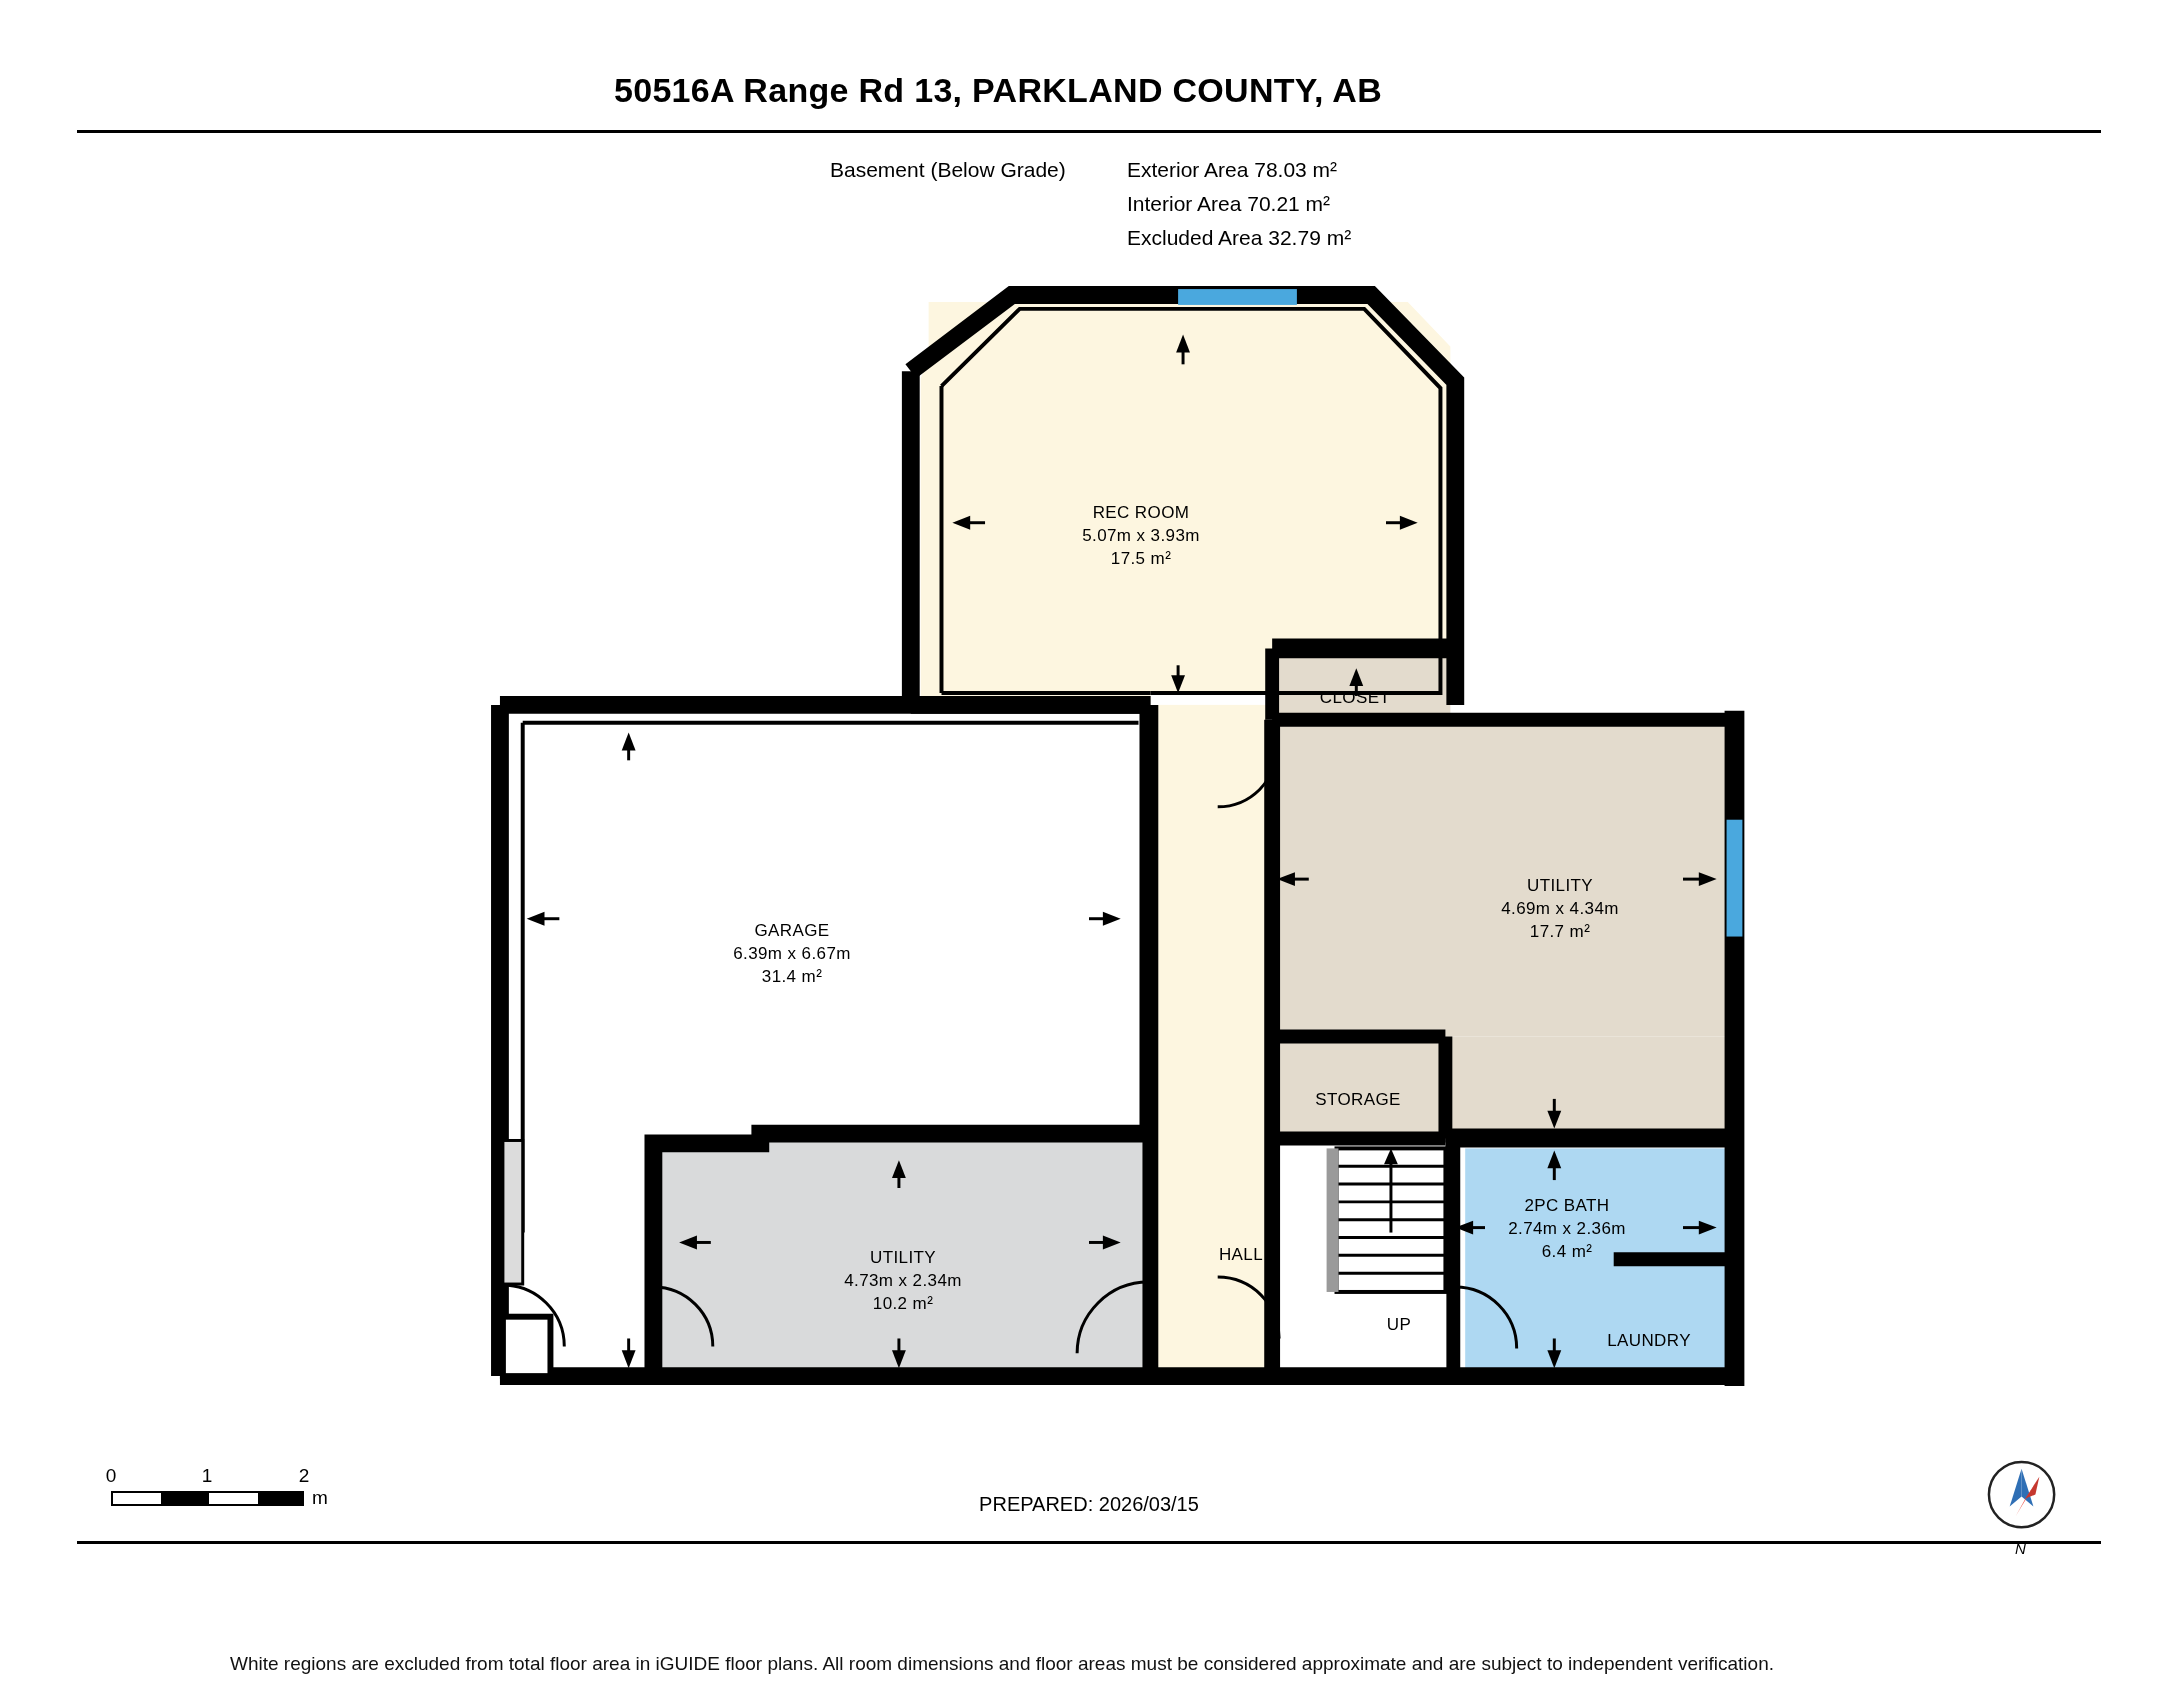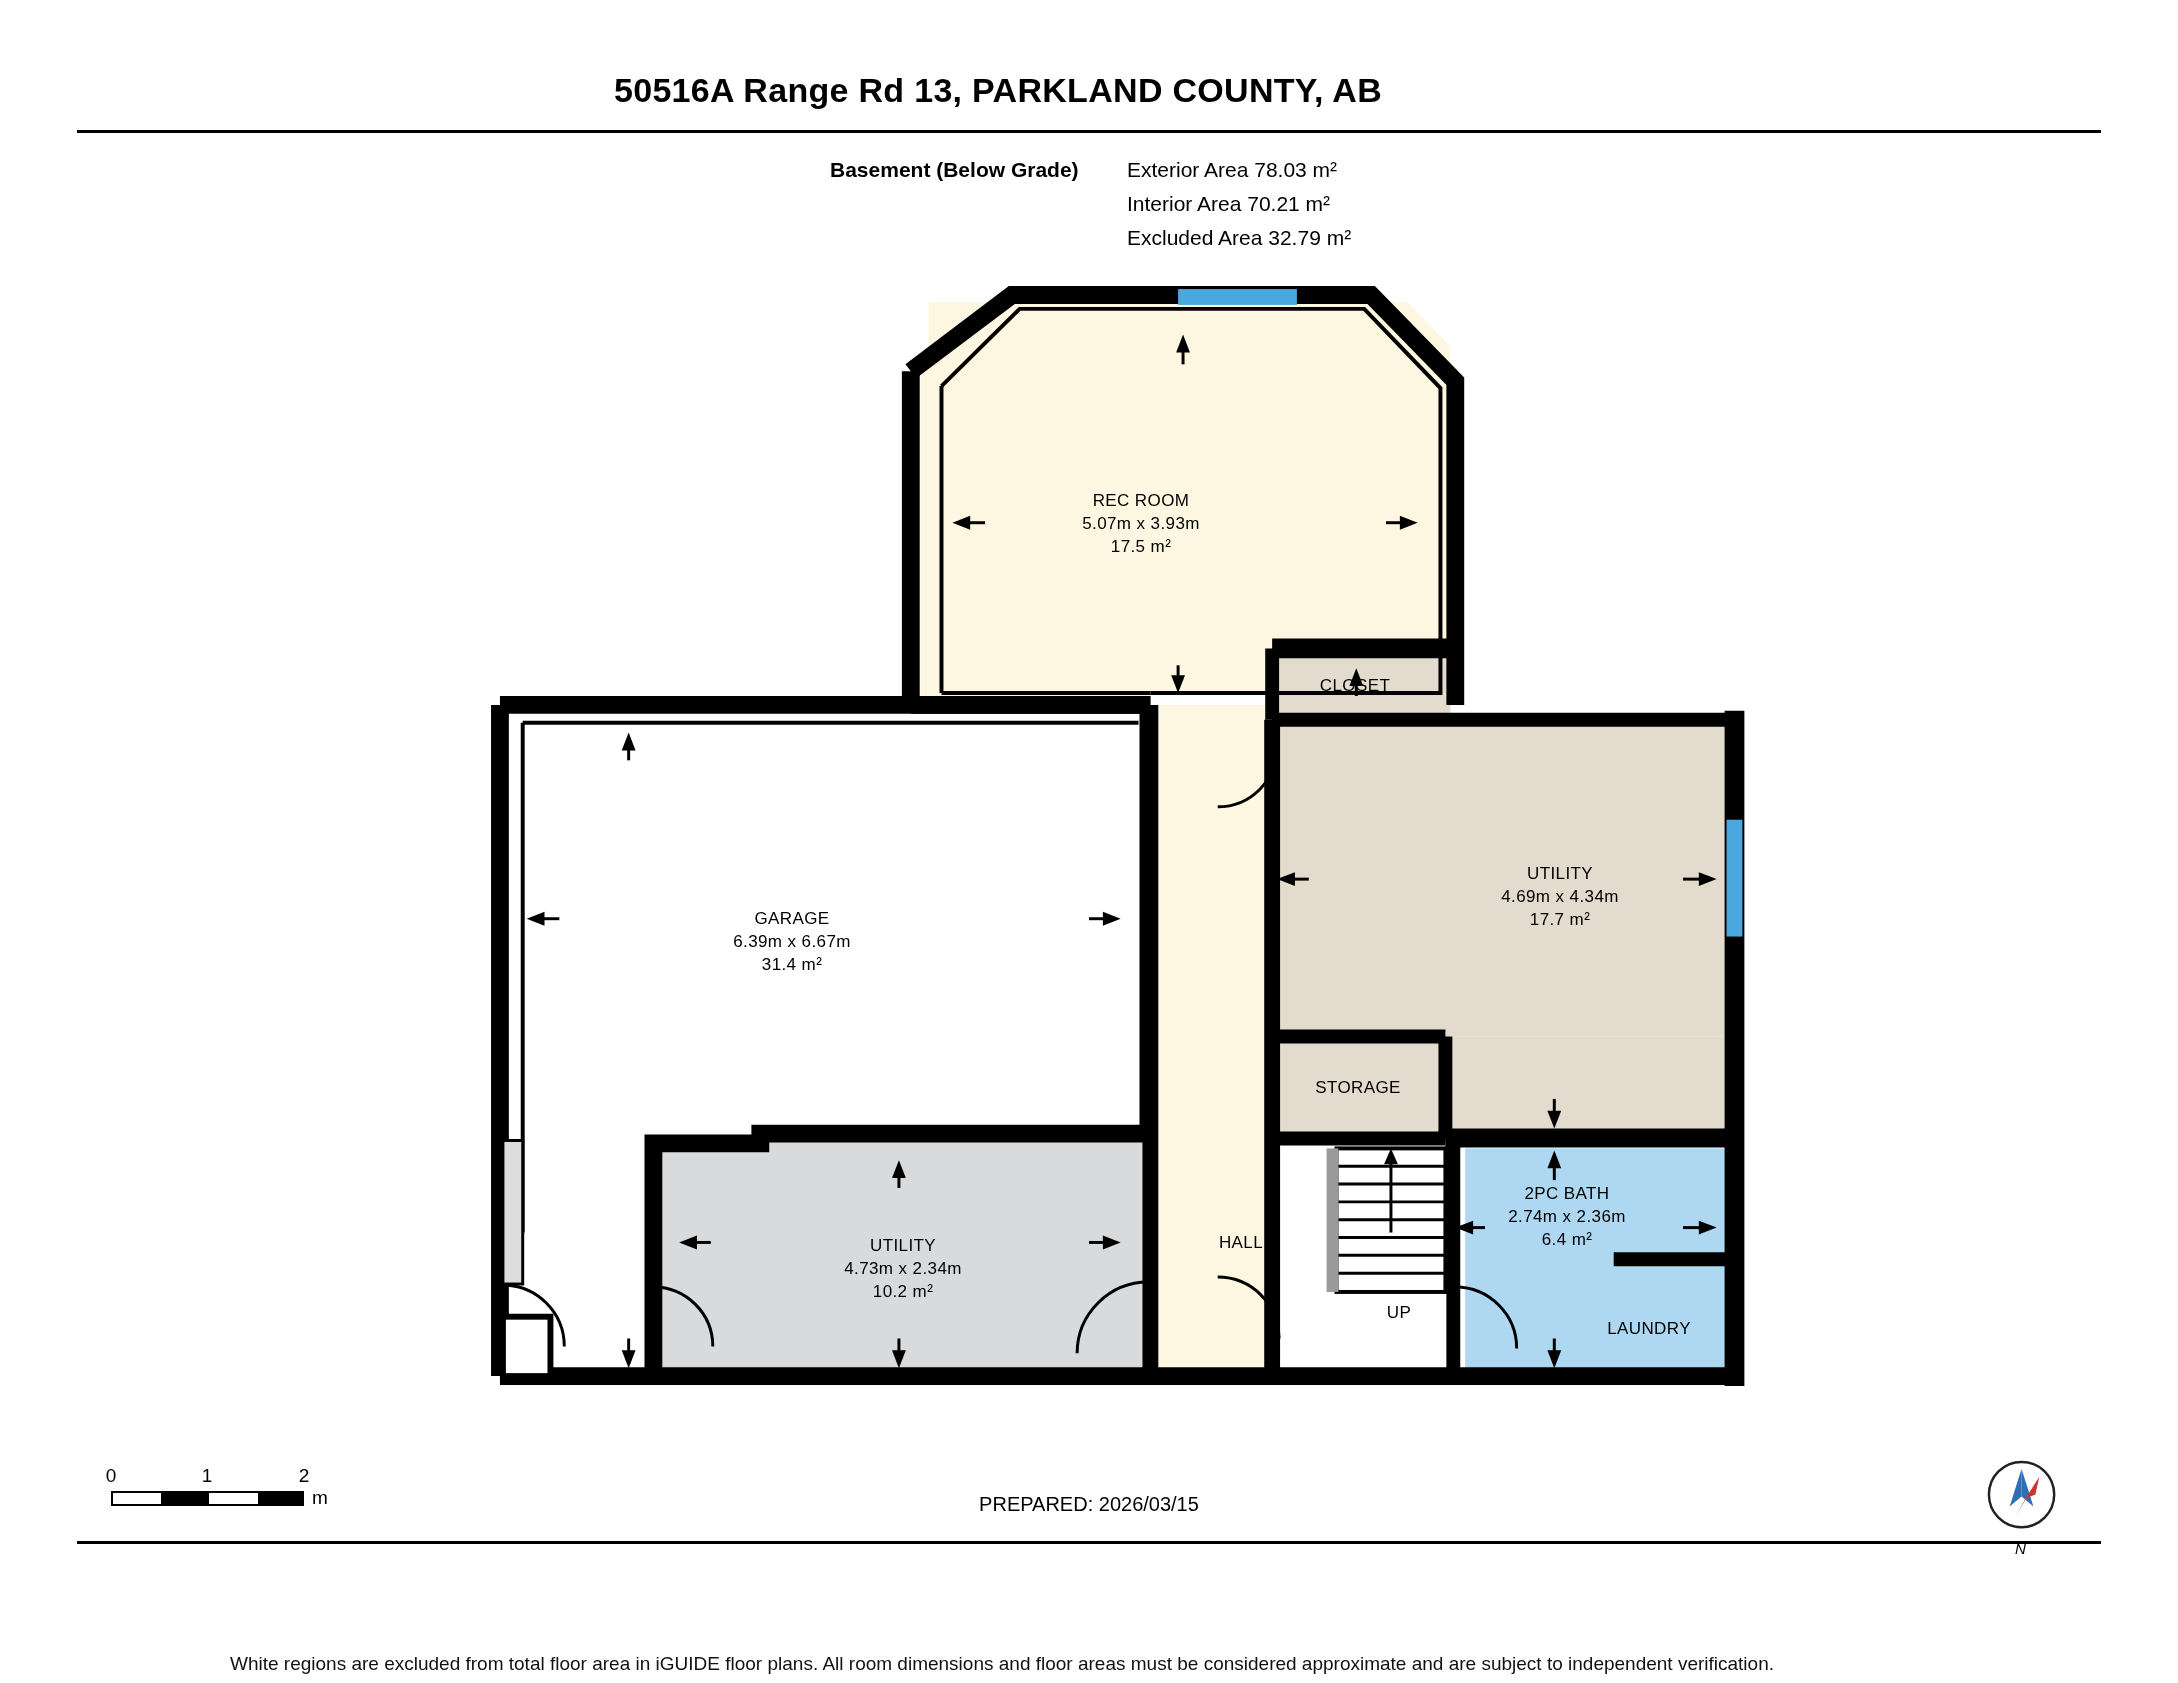"Basement (Below Grade)" #area-block .floor-label { font-weight: bold -> normal }
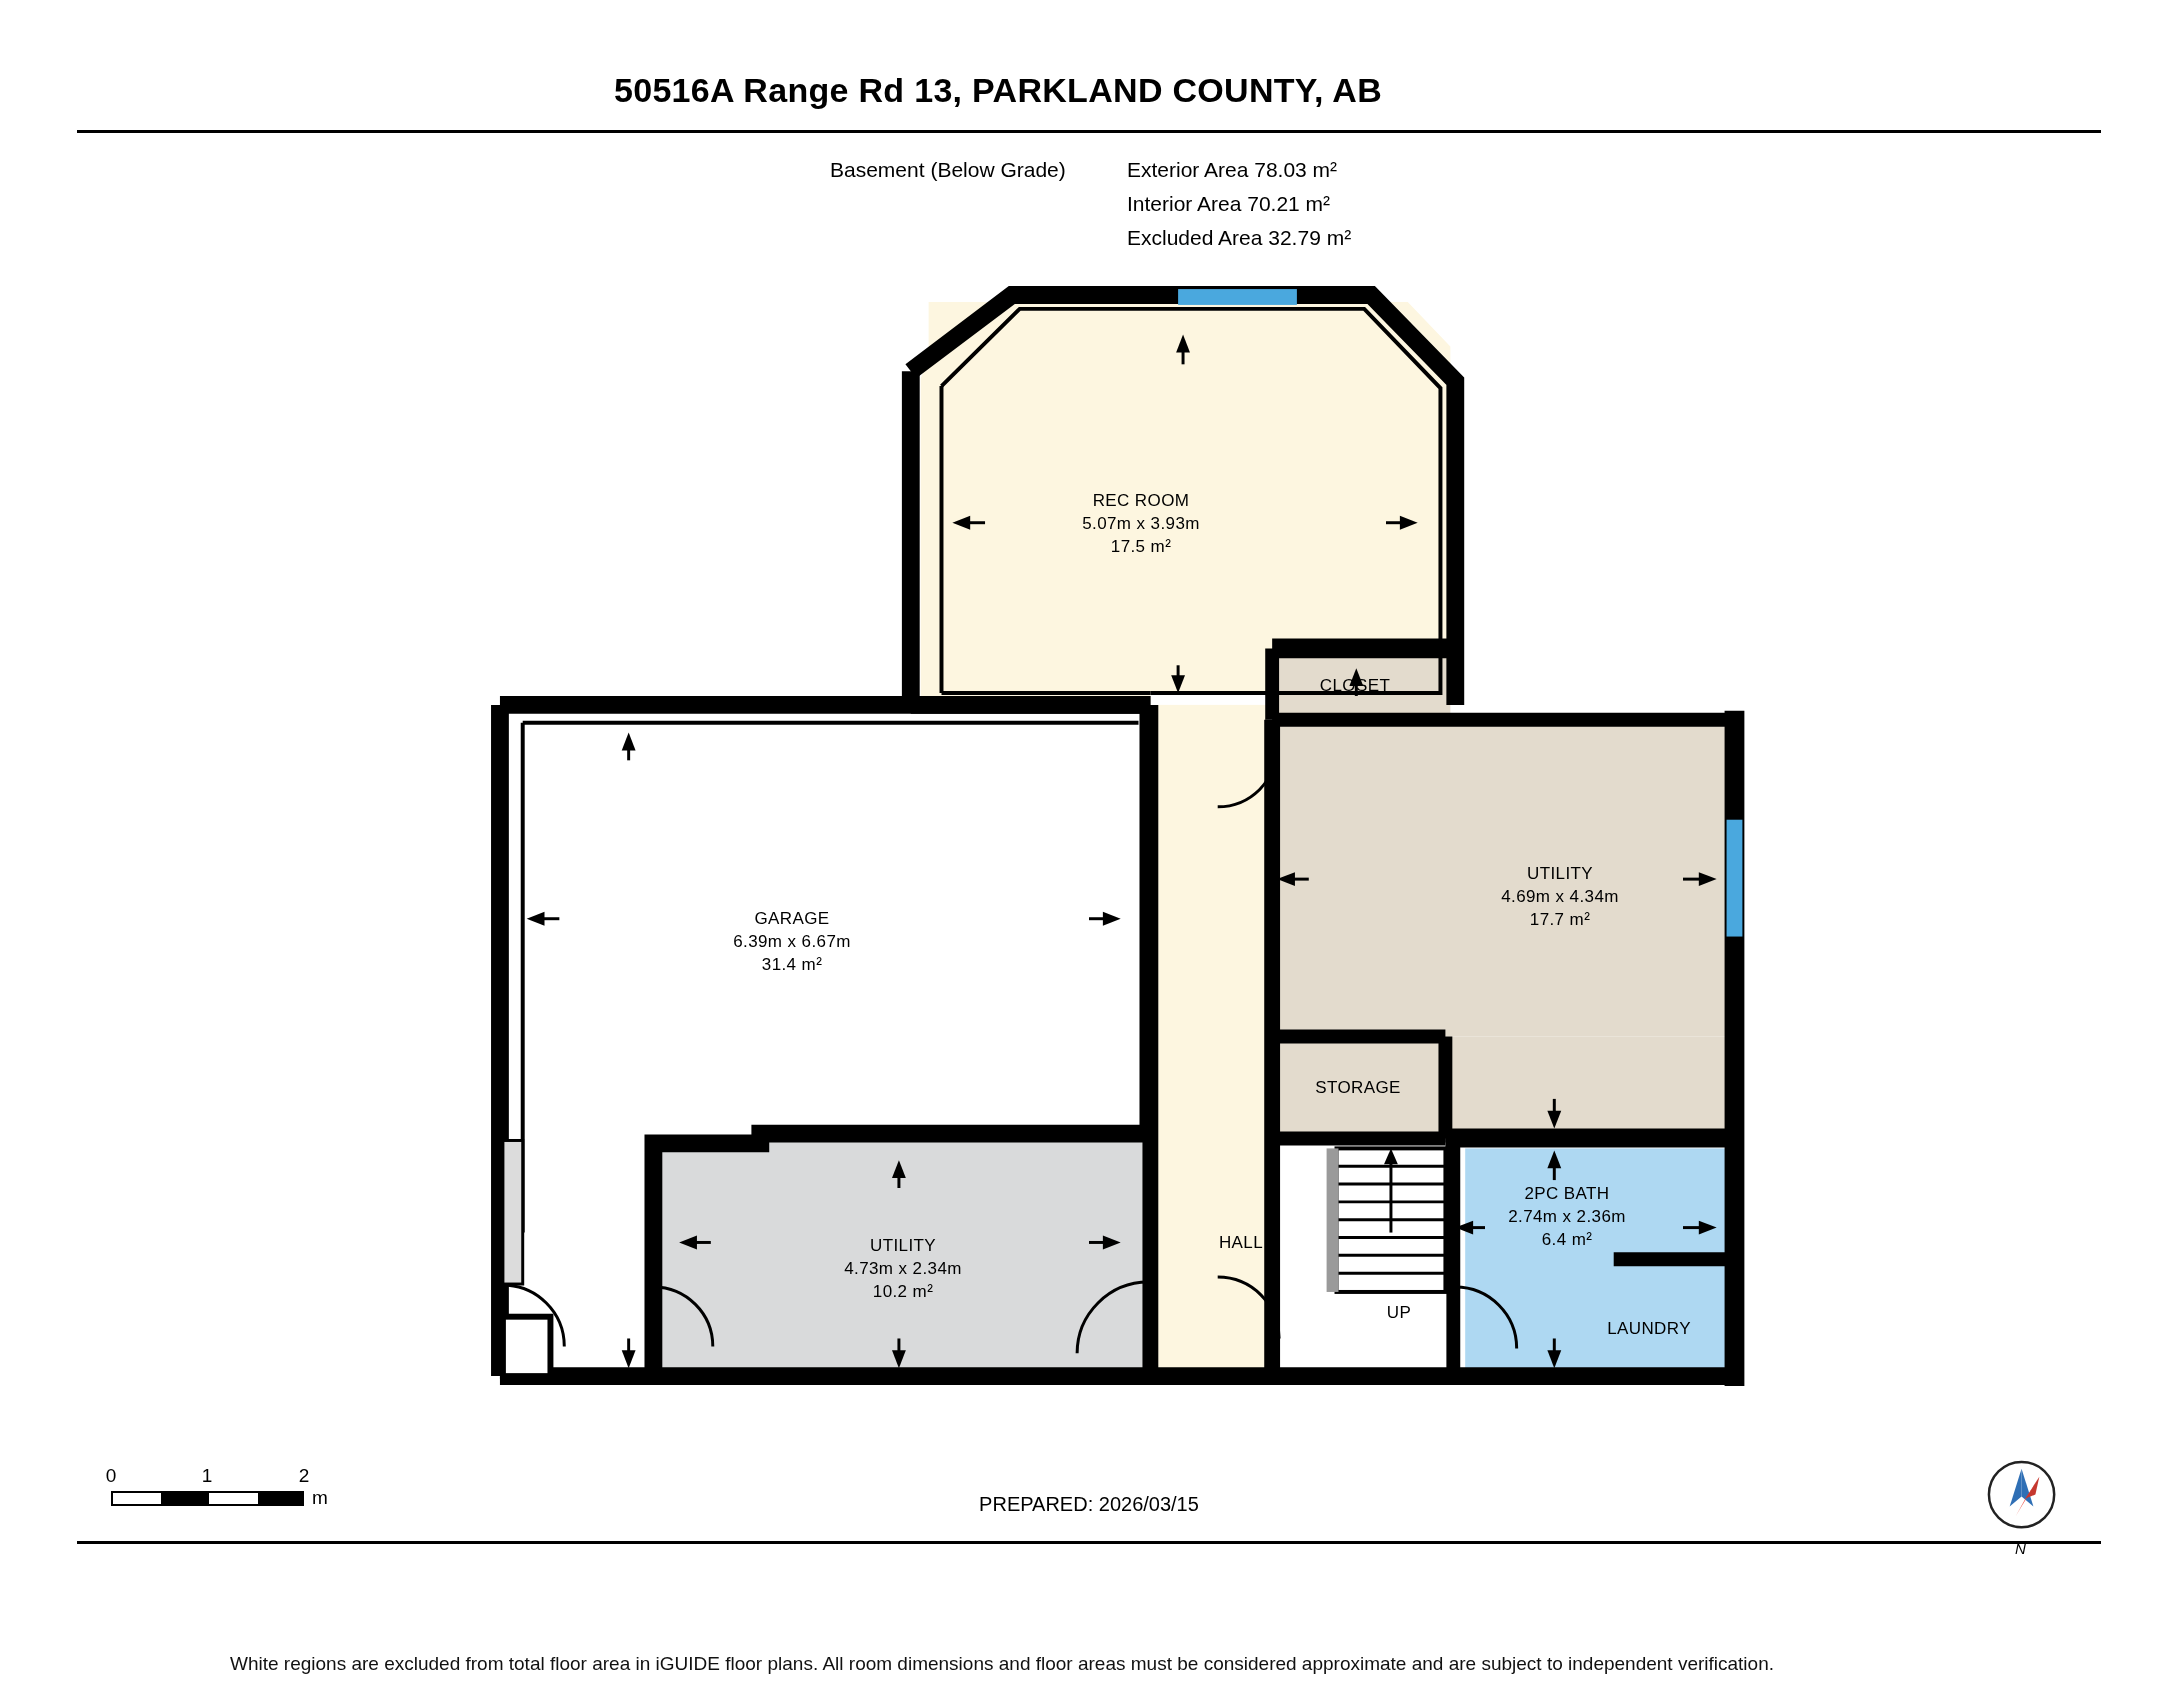"REC ROOM" .room-label { margin-top: none -> 12px }
